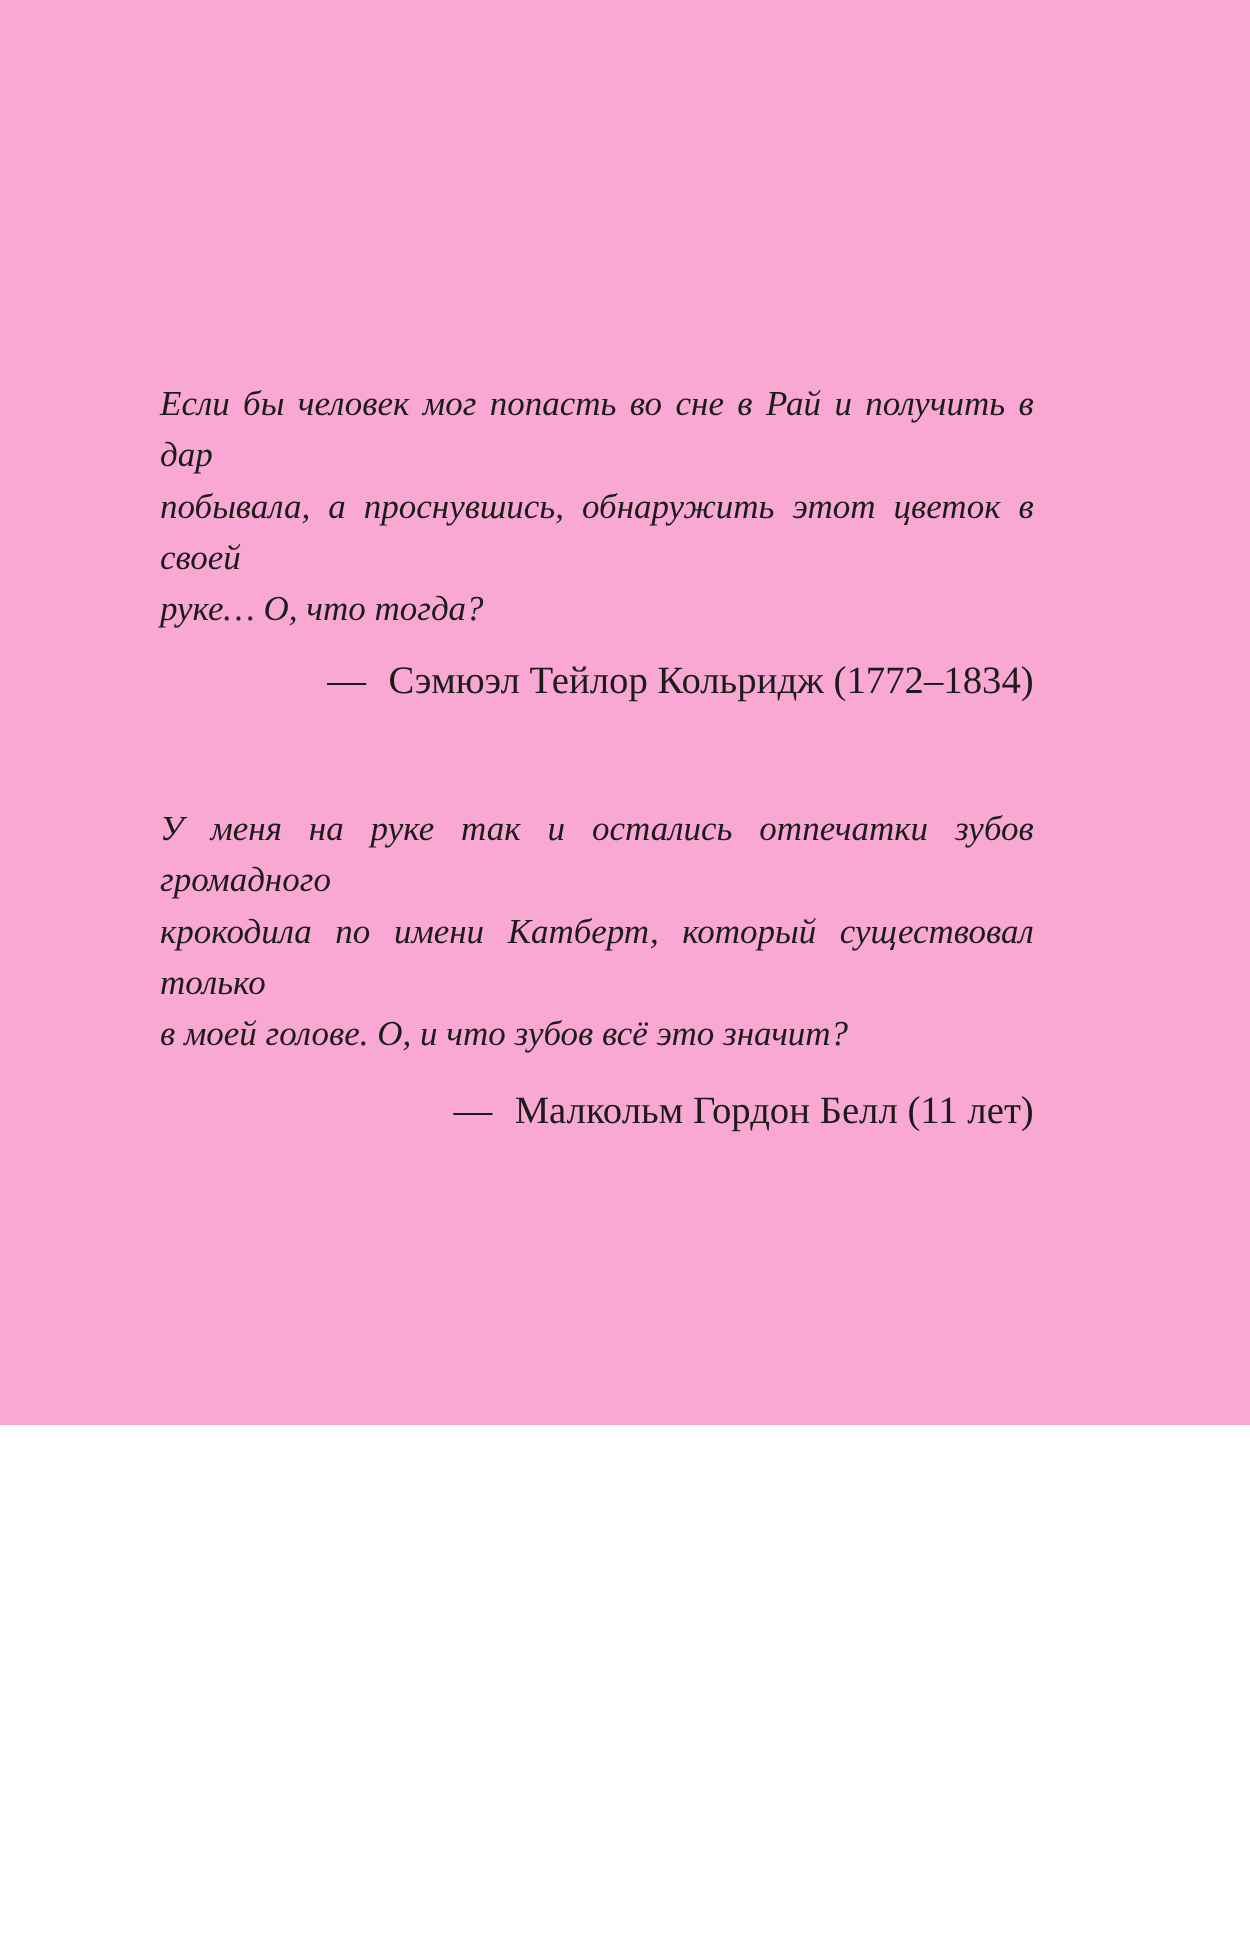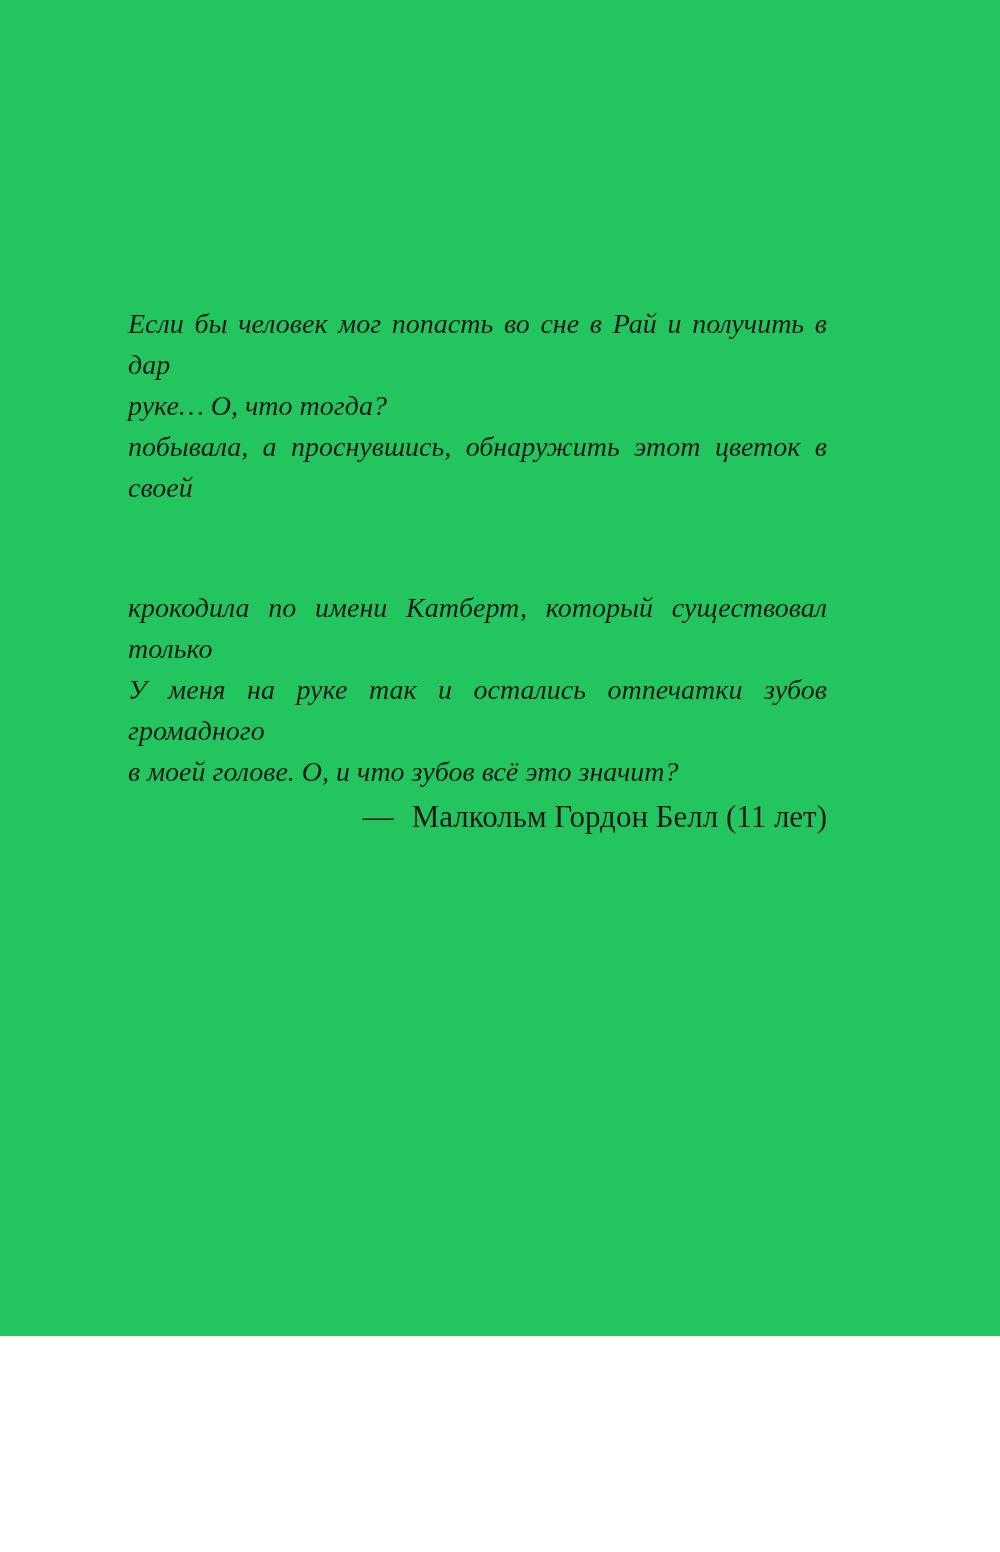"Если бы человек мог попасть" .page { background: #22c55e -> #f9a8d4; height: 1336px -> 1140px }
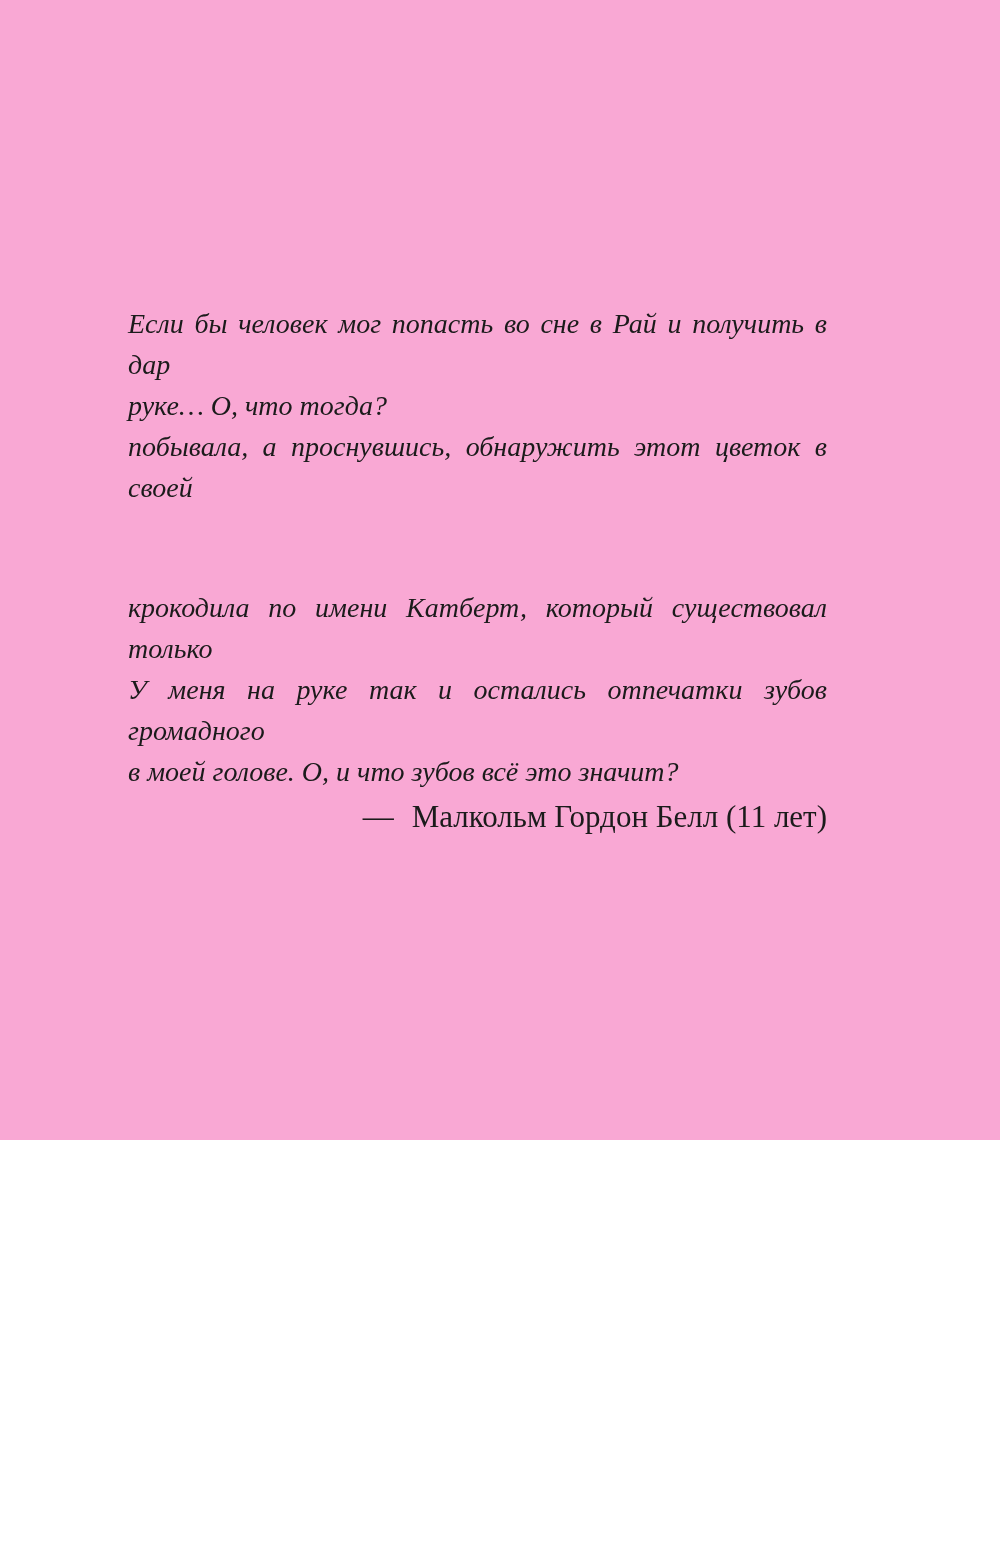"руке… О, что тогда?" div.line { order: before "побывала, а проснувшись, обнаружить этот" -> after "побывала, а проснувшись, обнаружить этот" }
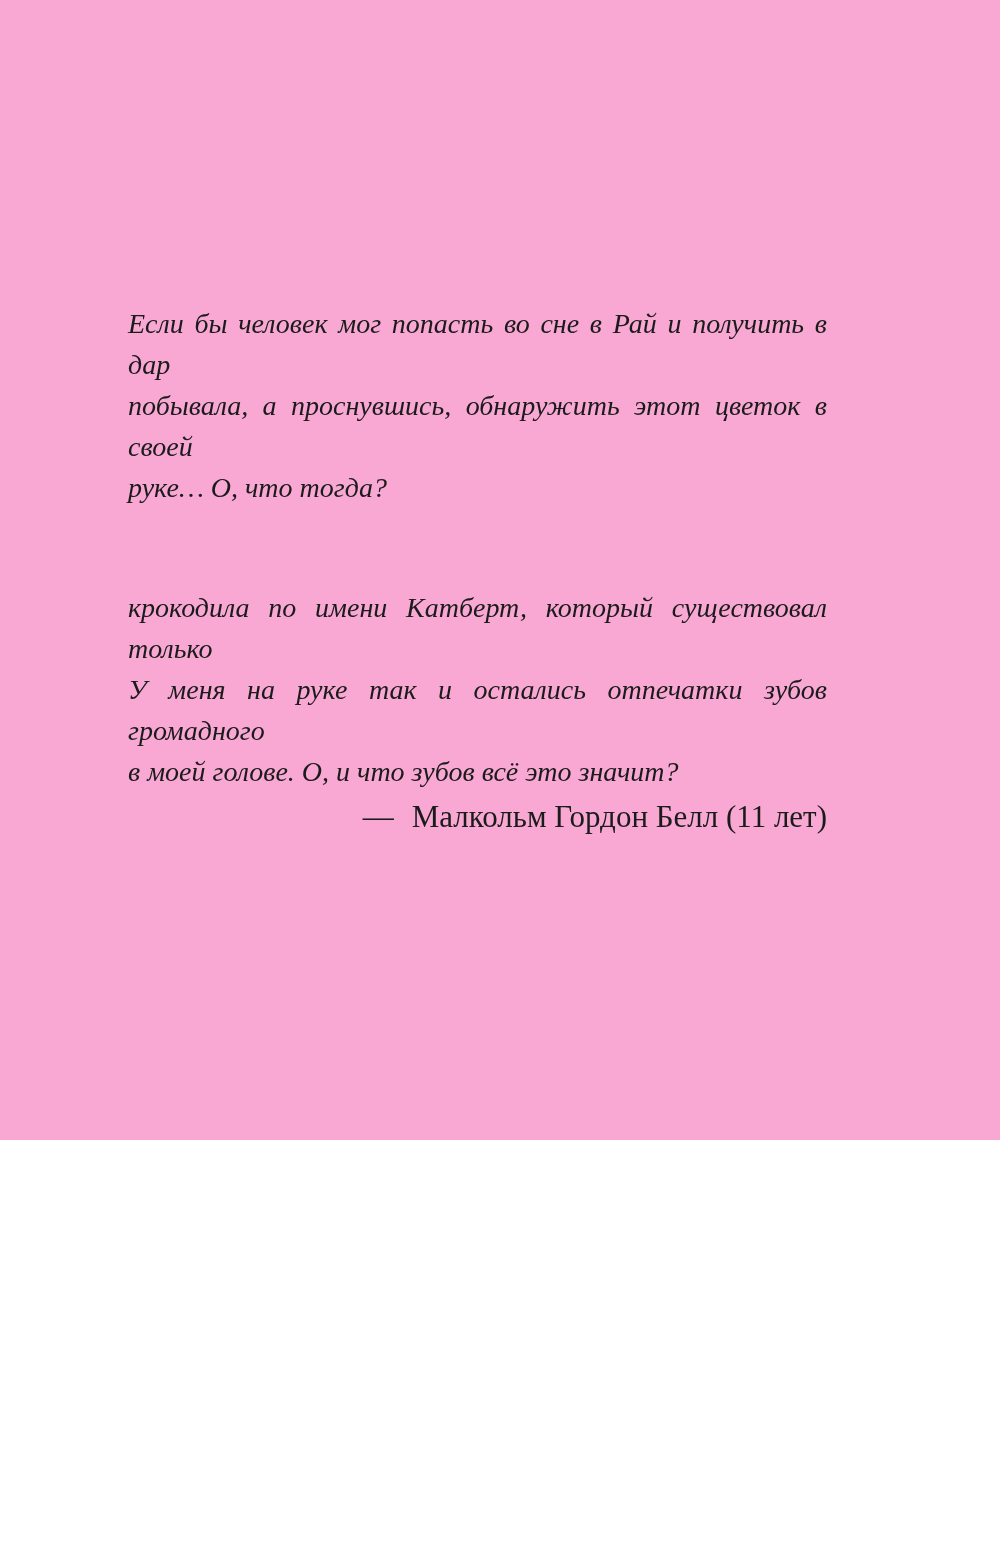"— Сэмюэл Тейлор Кольридж (1772–1834)" div.attribution { html: none -> <div> <span>—</span><span>Сэмюэл Тейлор Кольридж (1772–1834)</span> </div> }
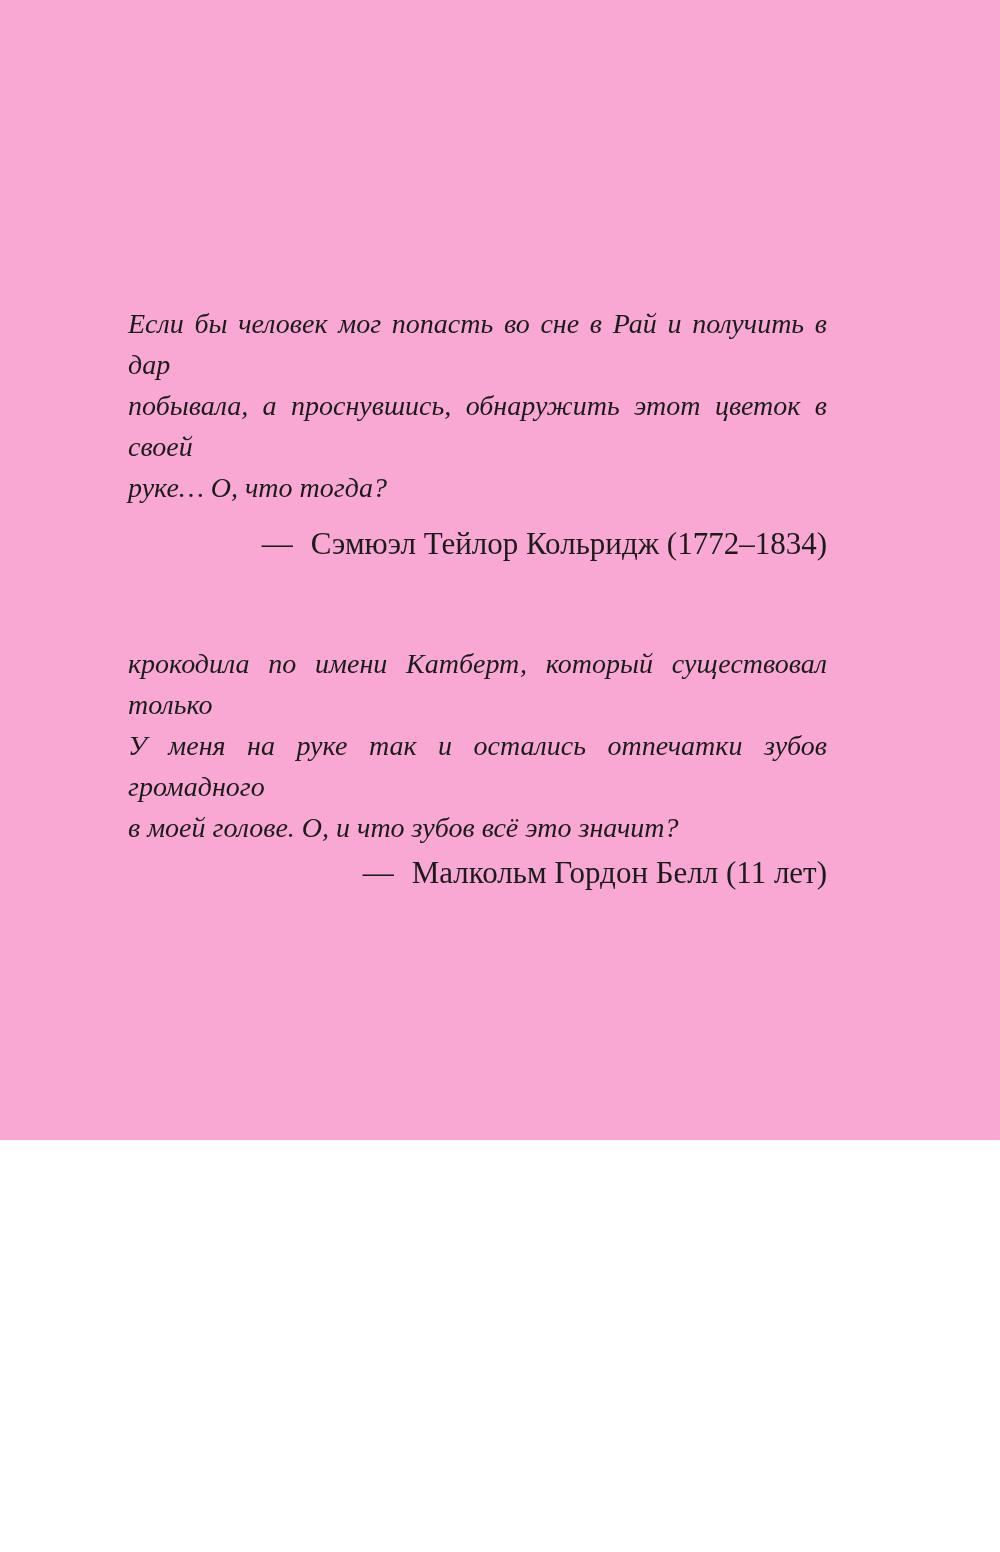"крокодила по имени Катберт, который" div.line { order: before "У меня на руке так" -> after "У меня на руке так" }
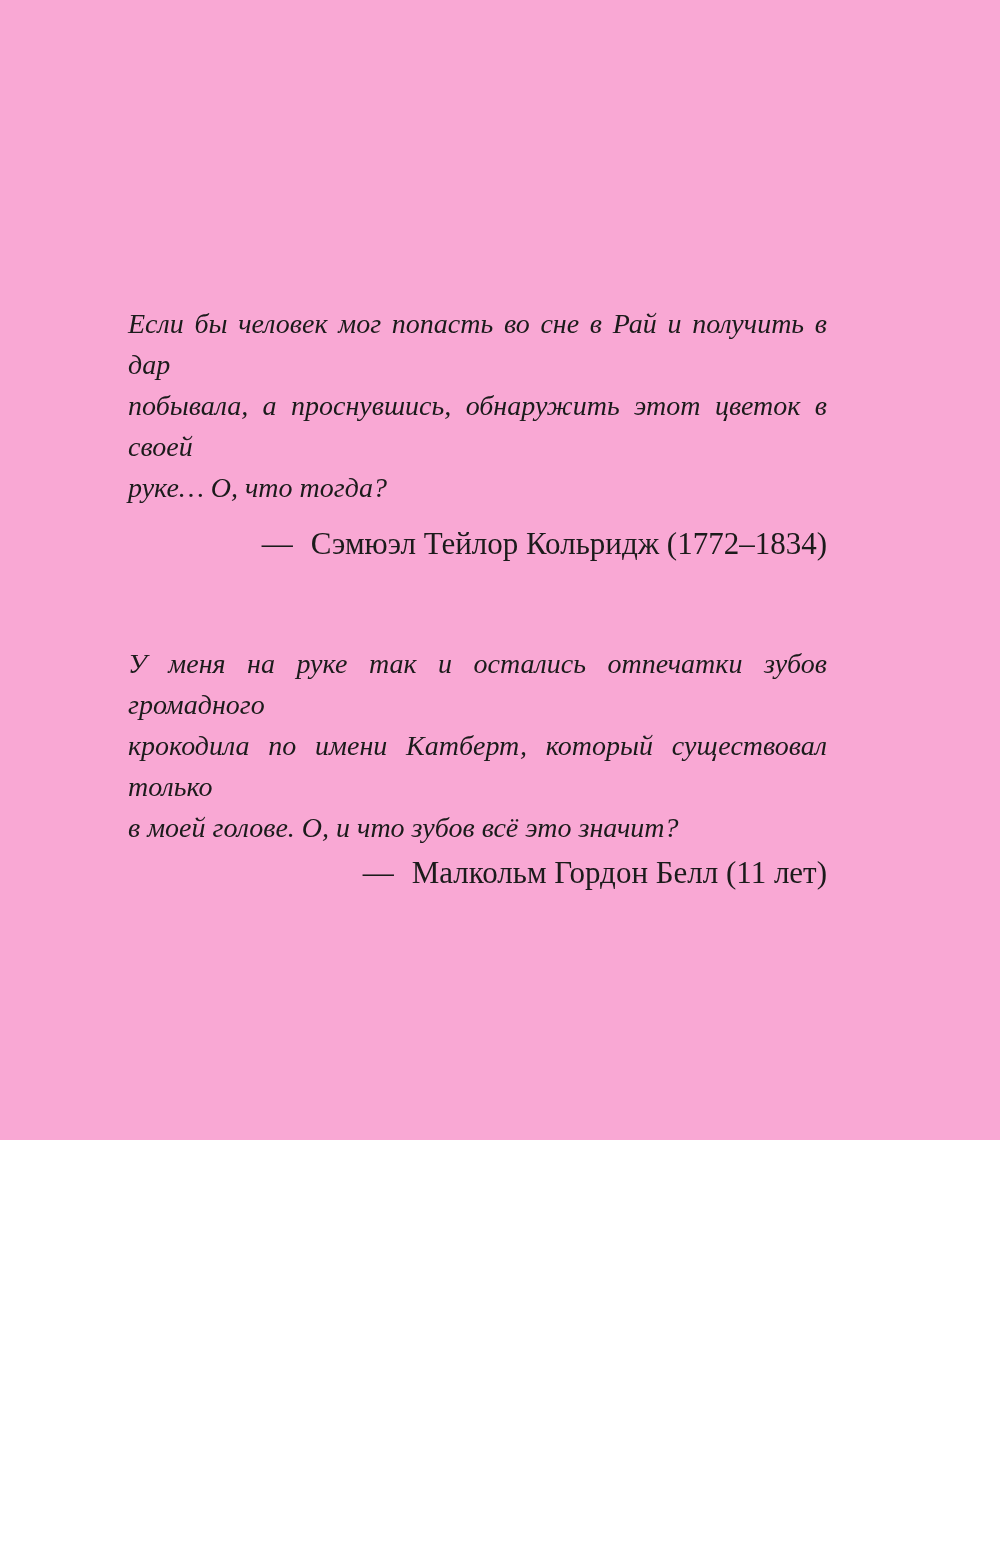"— Малкольм Гордон Белл (11" .attribution.second { margin-top: 4px -> 19px }
